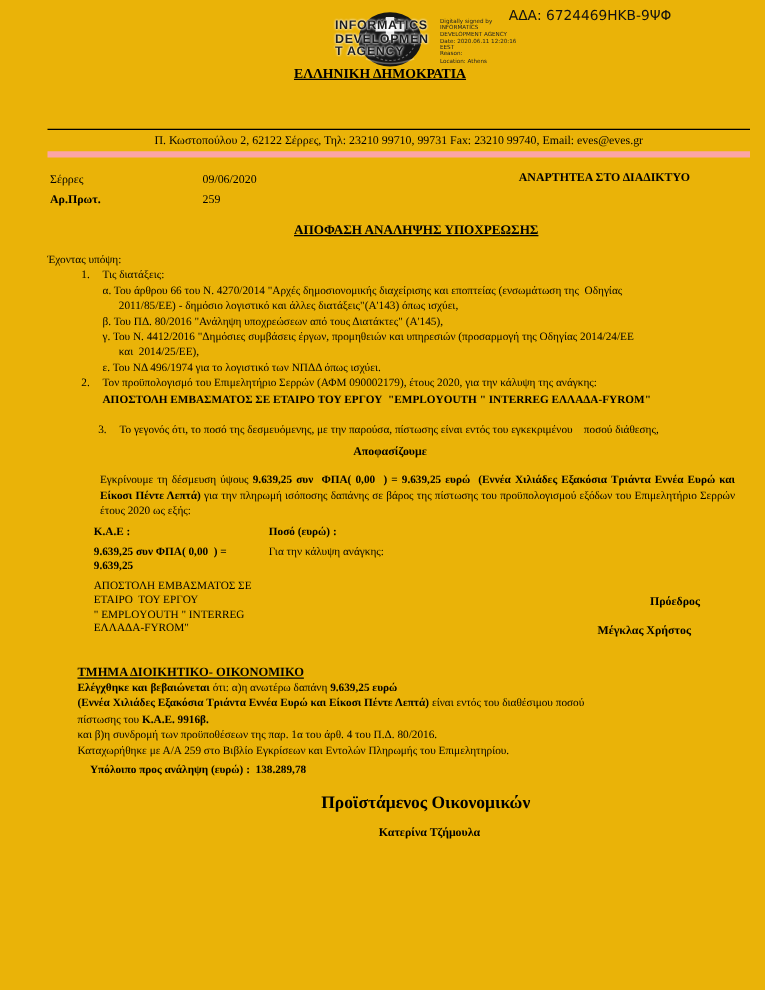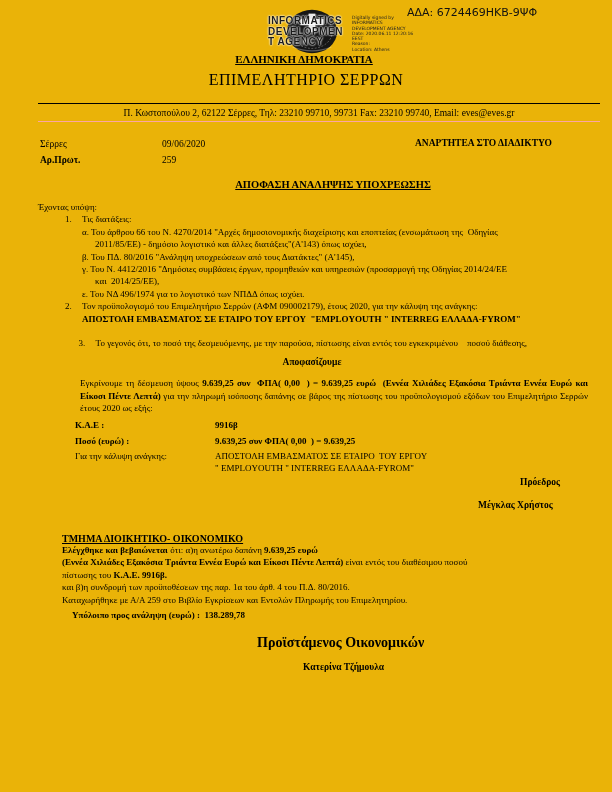"ΕΠΙΜΕΛΗΤΗΡΙΟ ΣΕΡΡΩΝ" div.abs { html: <div>ΕΠΙΜΕΛΗΤΗΡΙΟ ΣΕΡΡΩΝ</div> -> none }
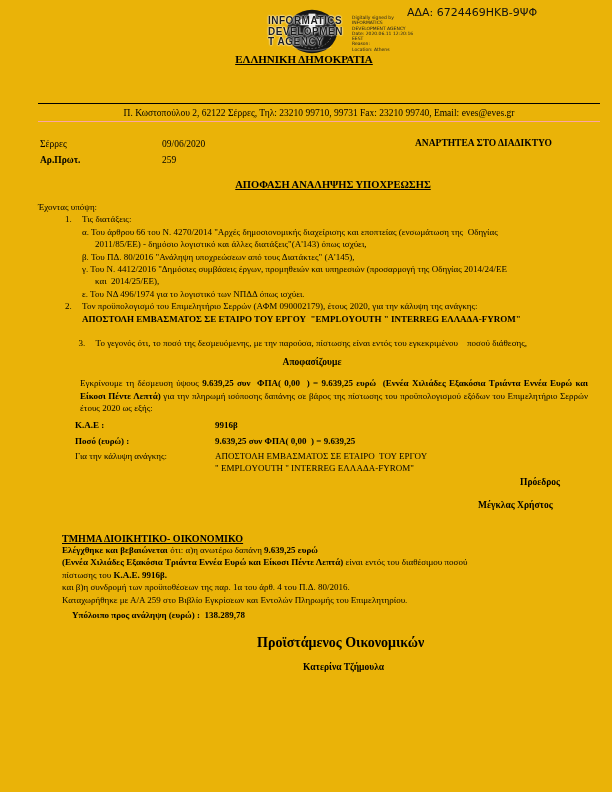"Π. Κωστοπούλου 2, 62122 Σέρρες," .addr { border-bottom: 1px solid #fca5a5 -> 5px solid #fca5a5 }
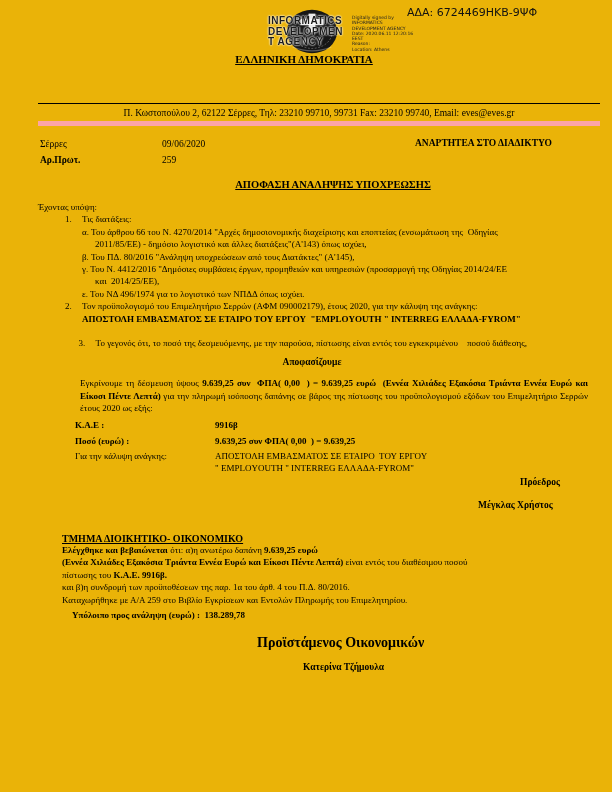"9916β" div.cell { html: <div>9916β</div> -> none }
